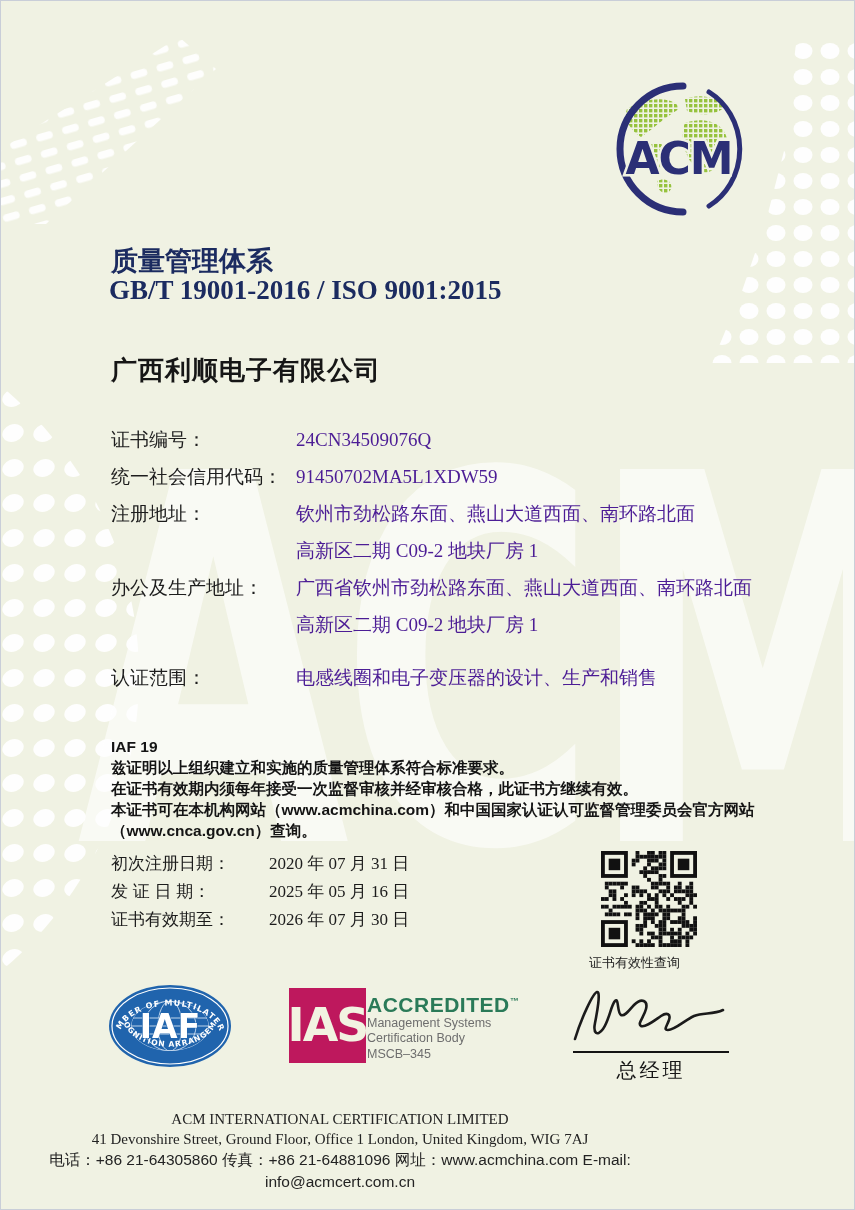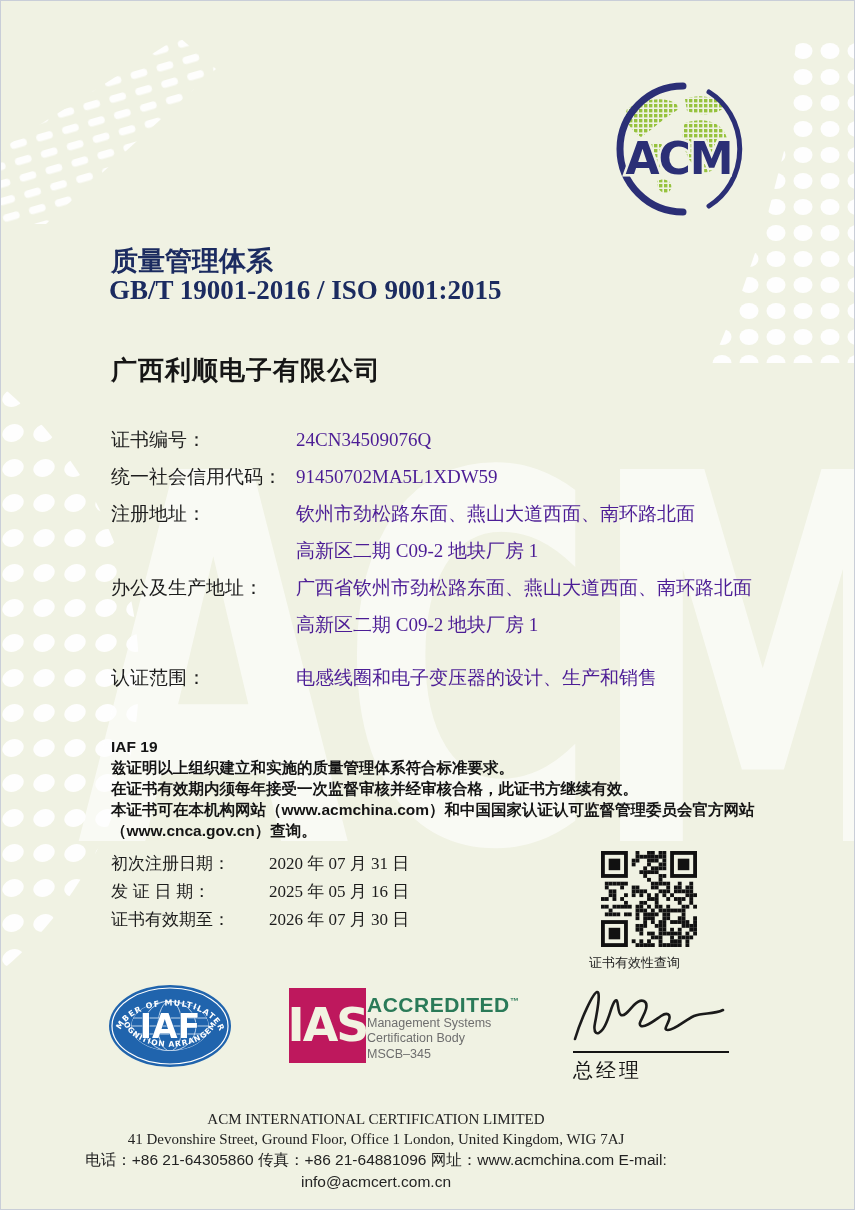"总经理" .sig-title { text-align: none -> center }
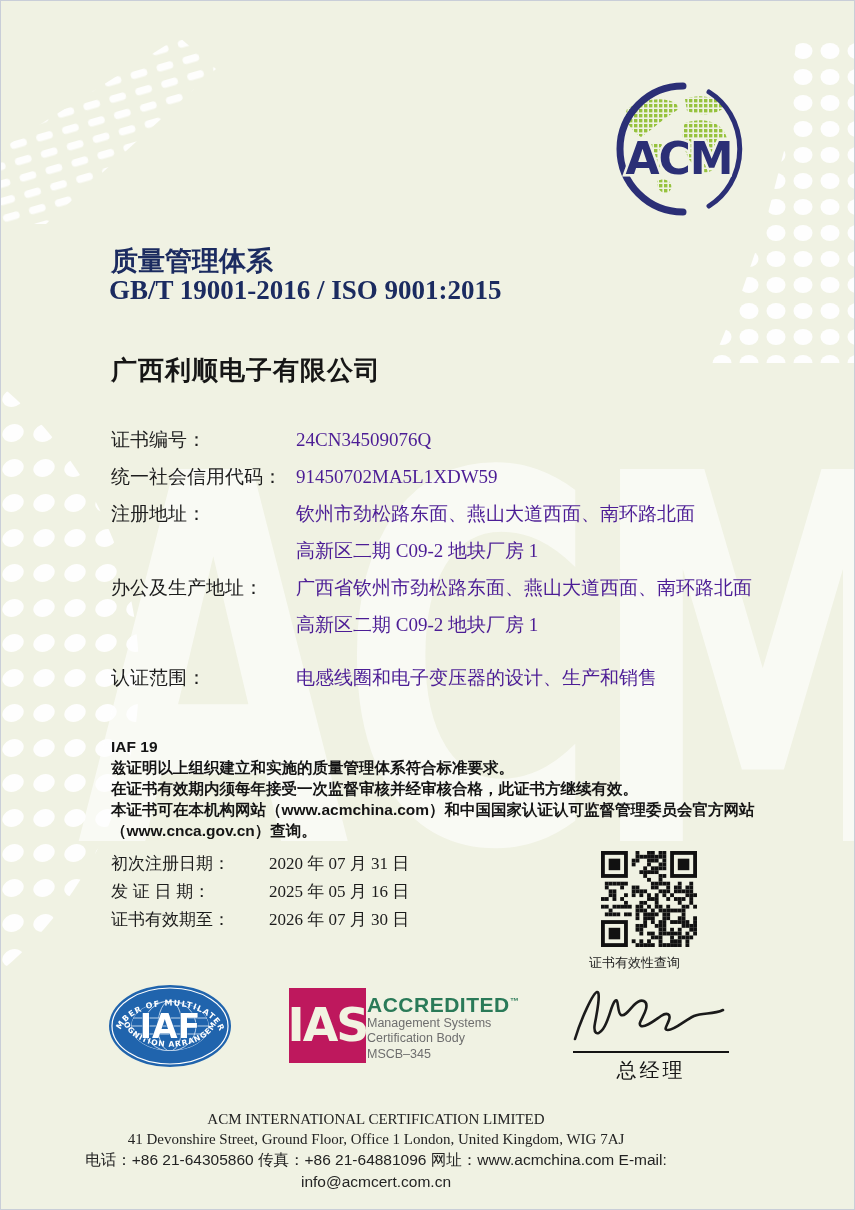"ACM INTERNATIONAL CERTIFICATION LIMITED" .footer { padding-left: 36px -> none }
